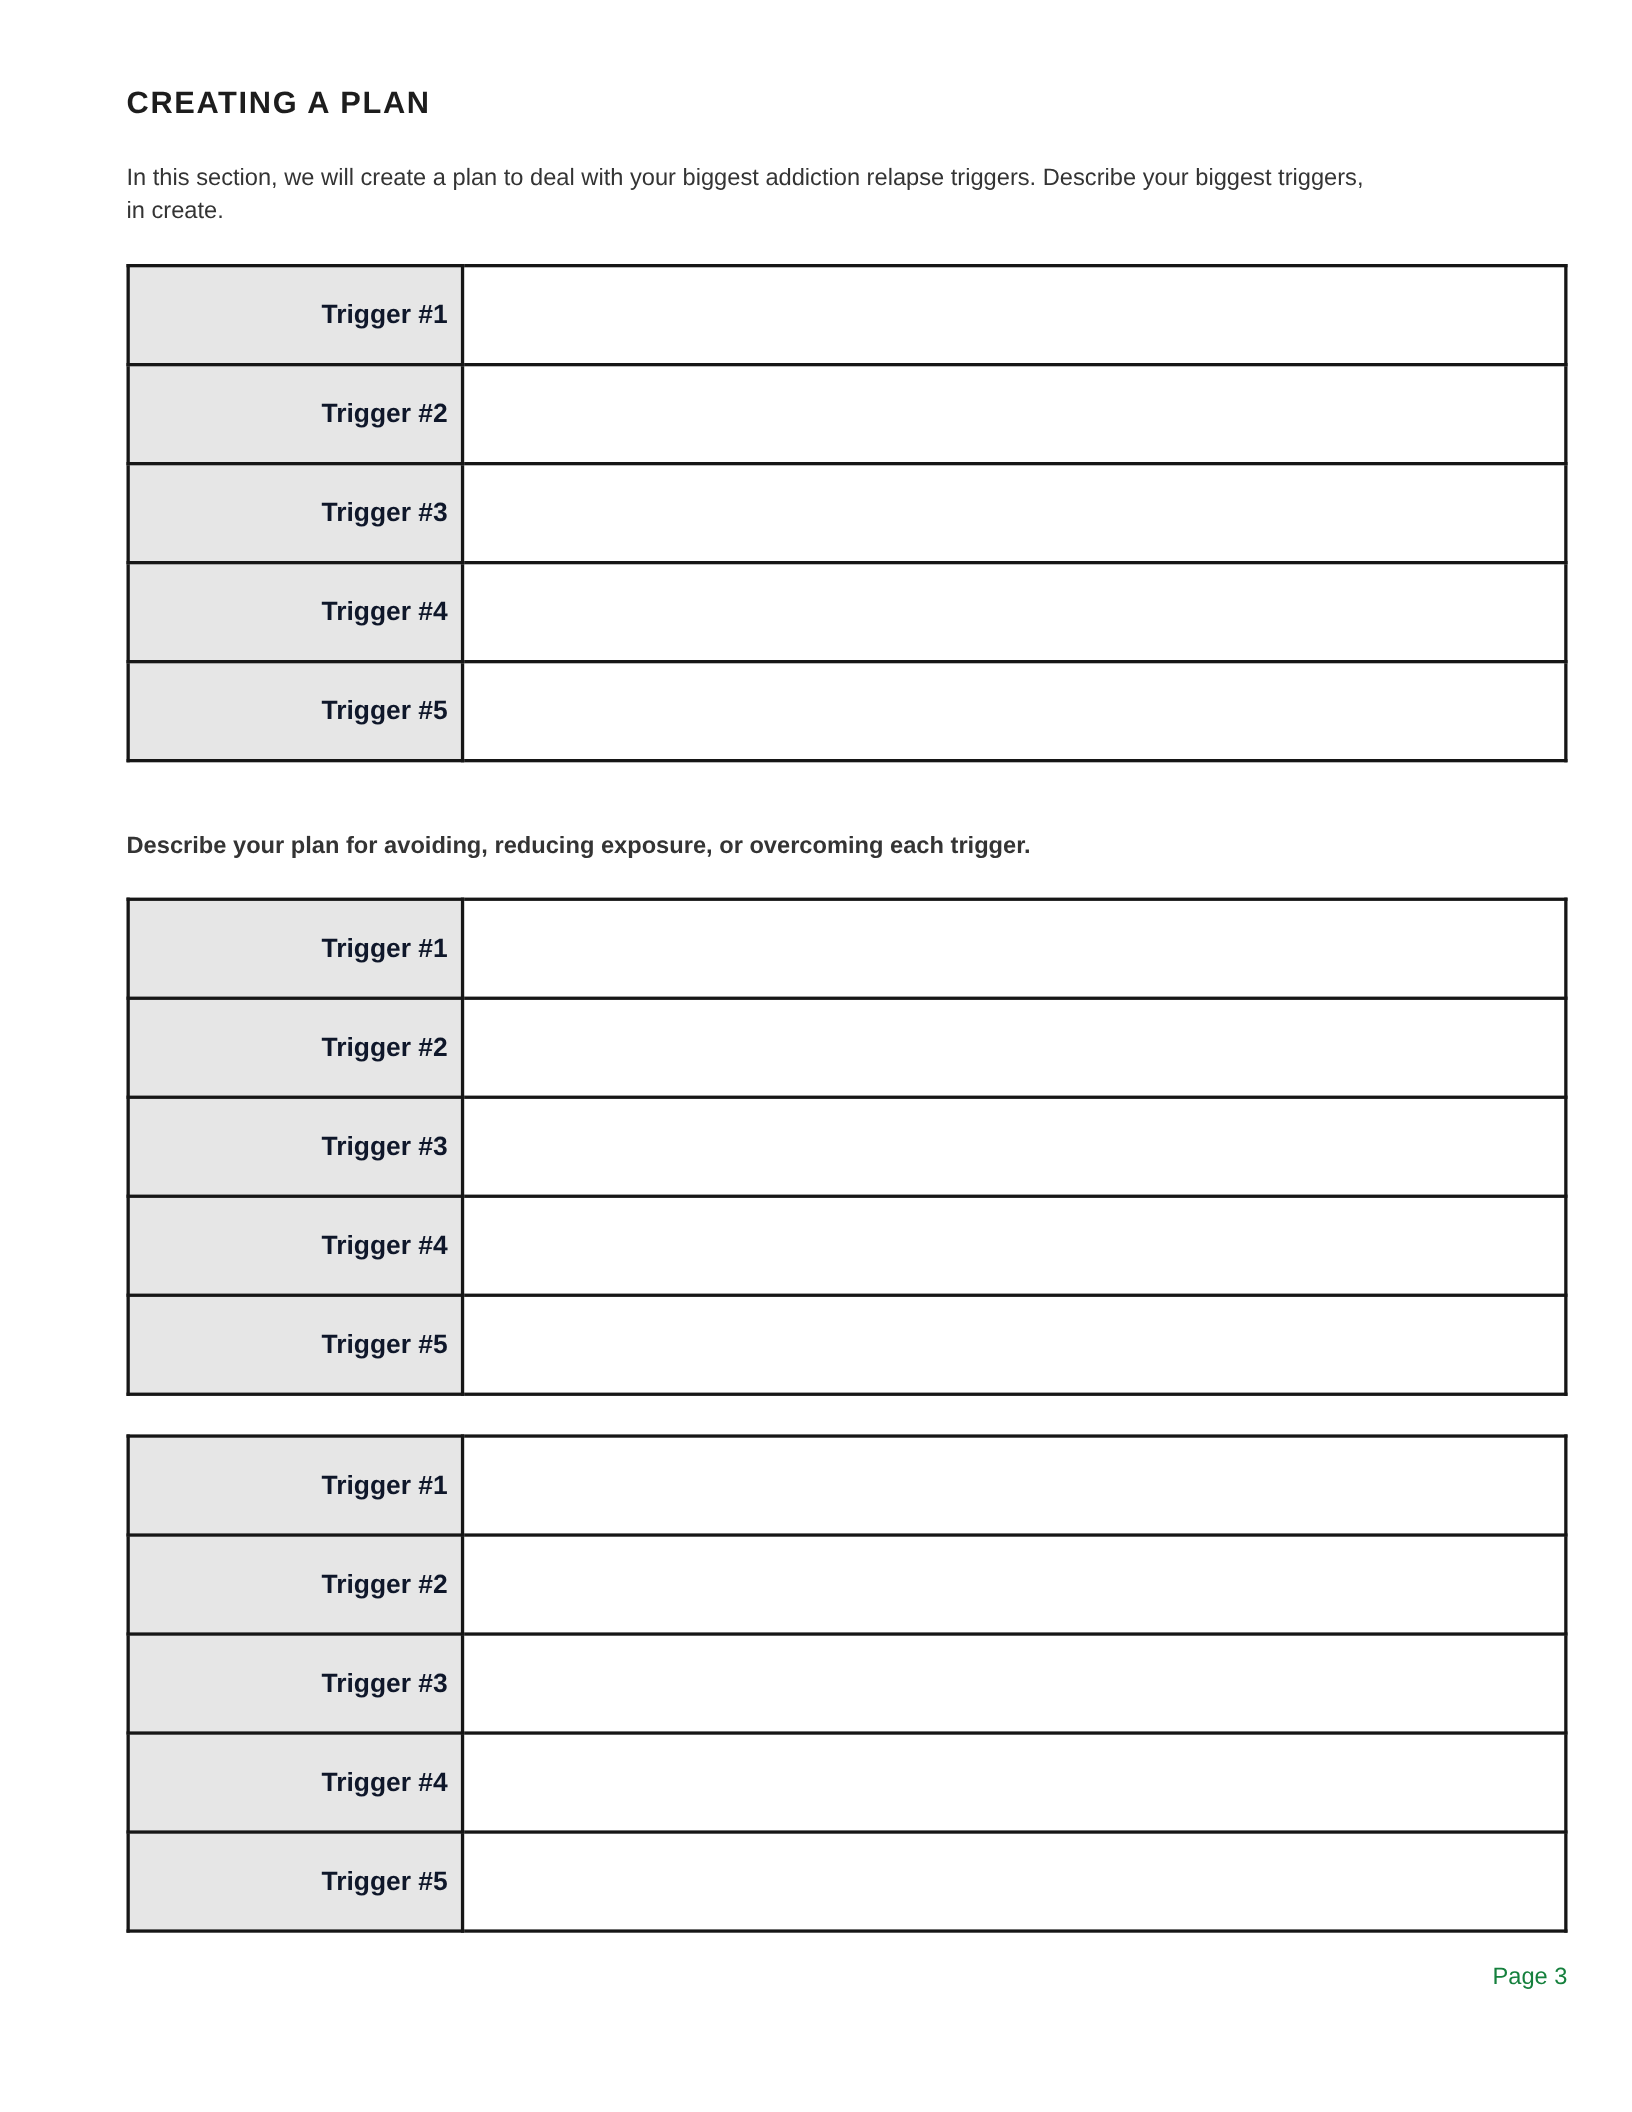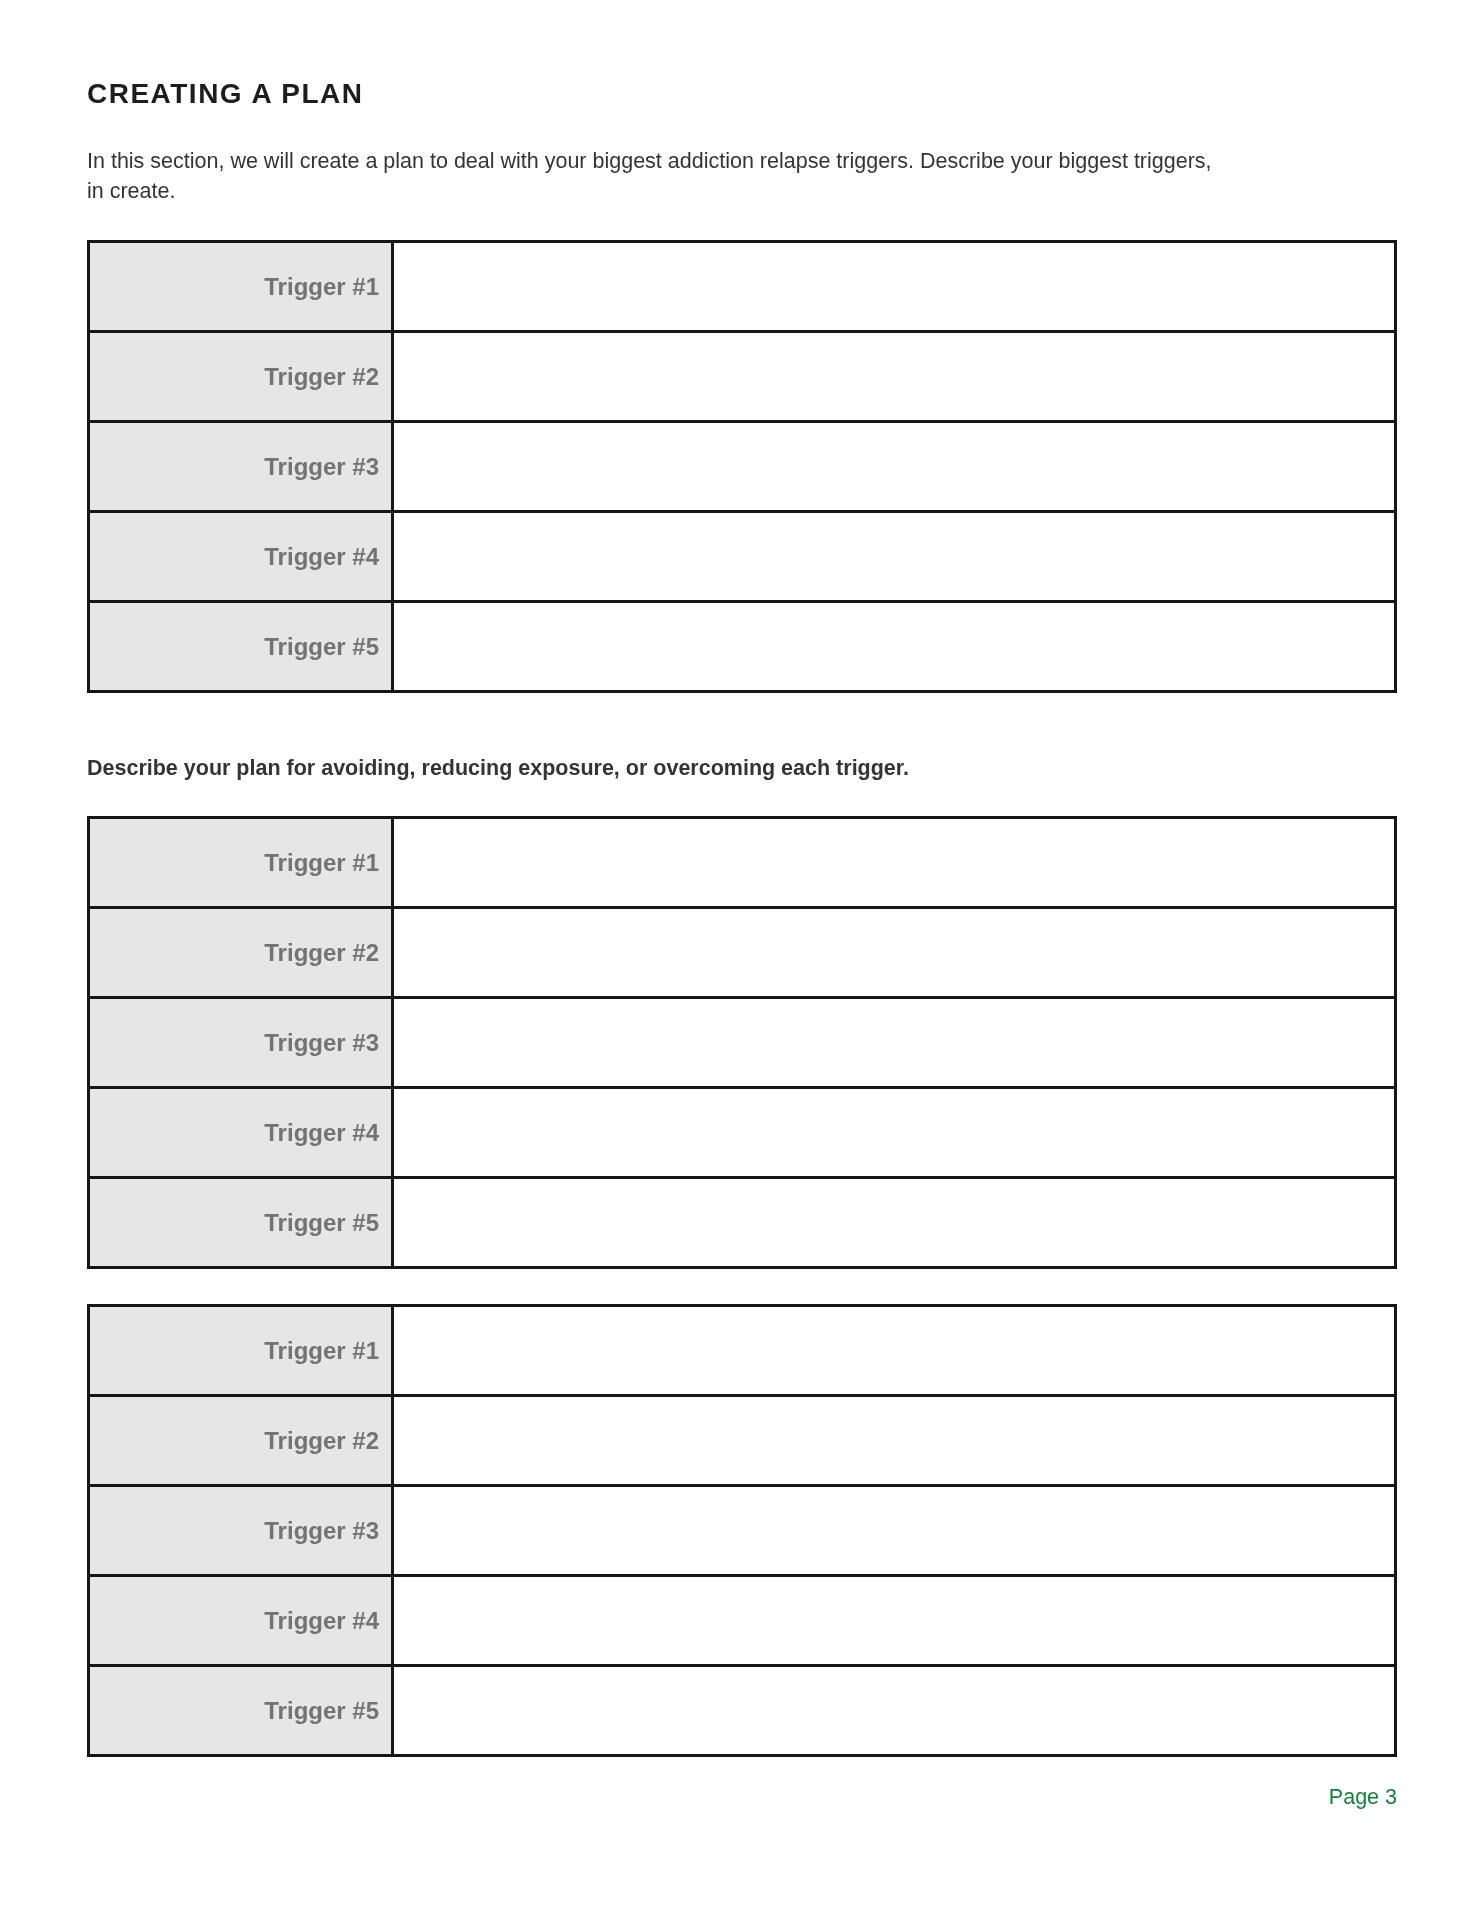"CREATING A PLAN" .page { padding: 0 87px -> 0 115px }
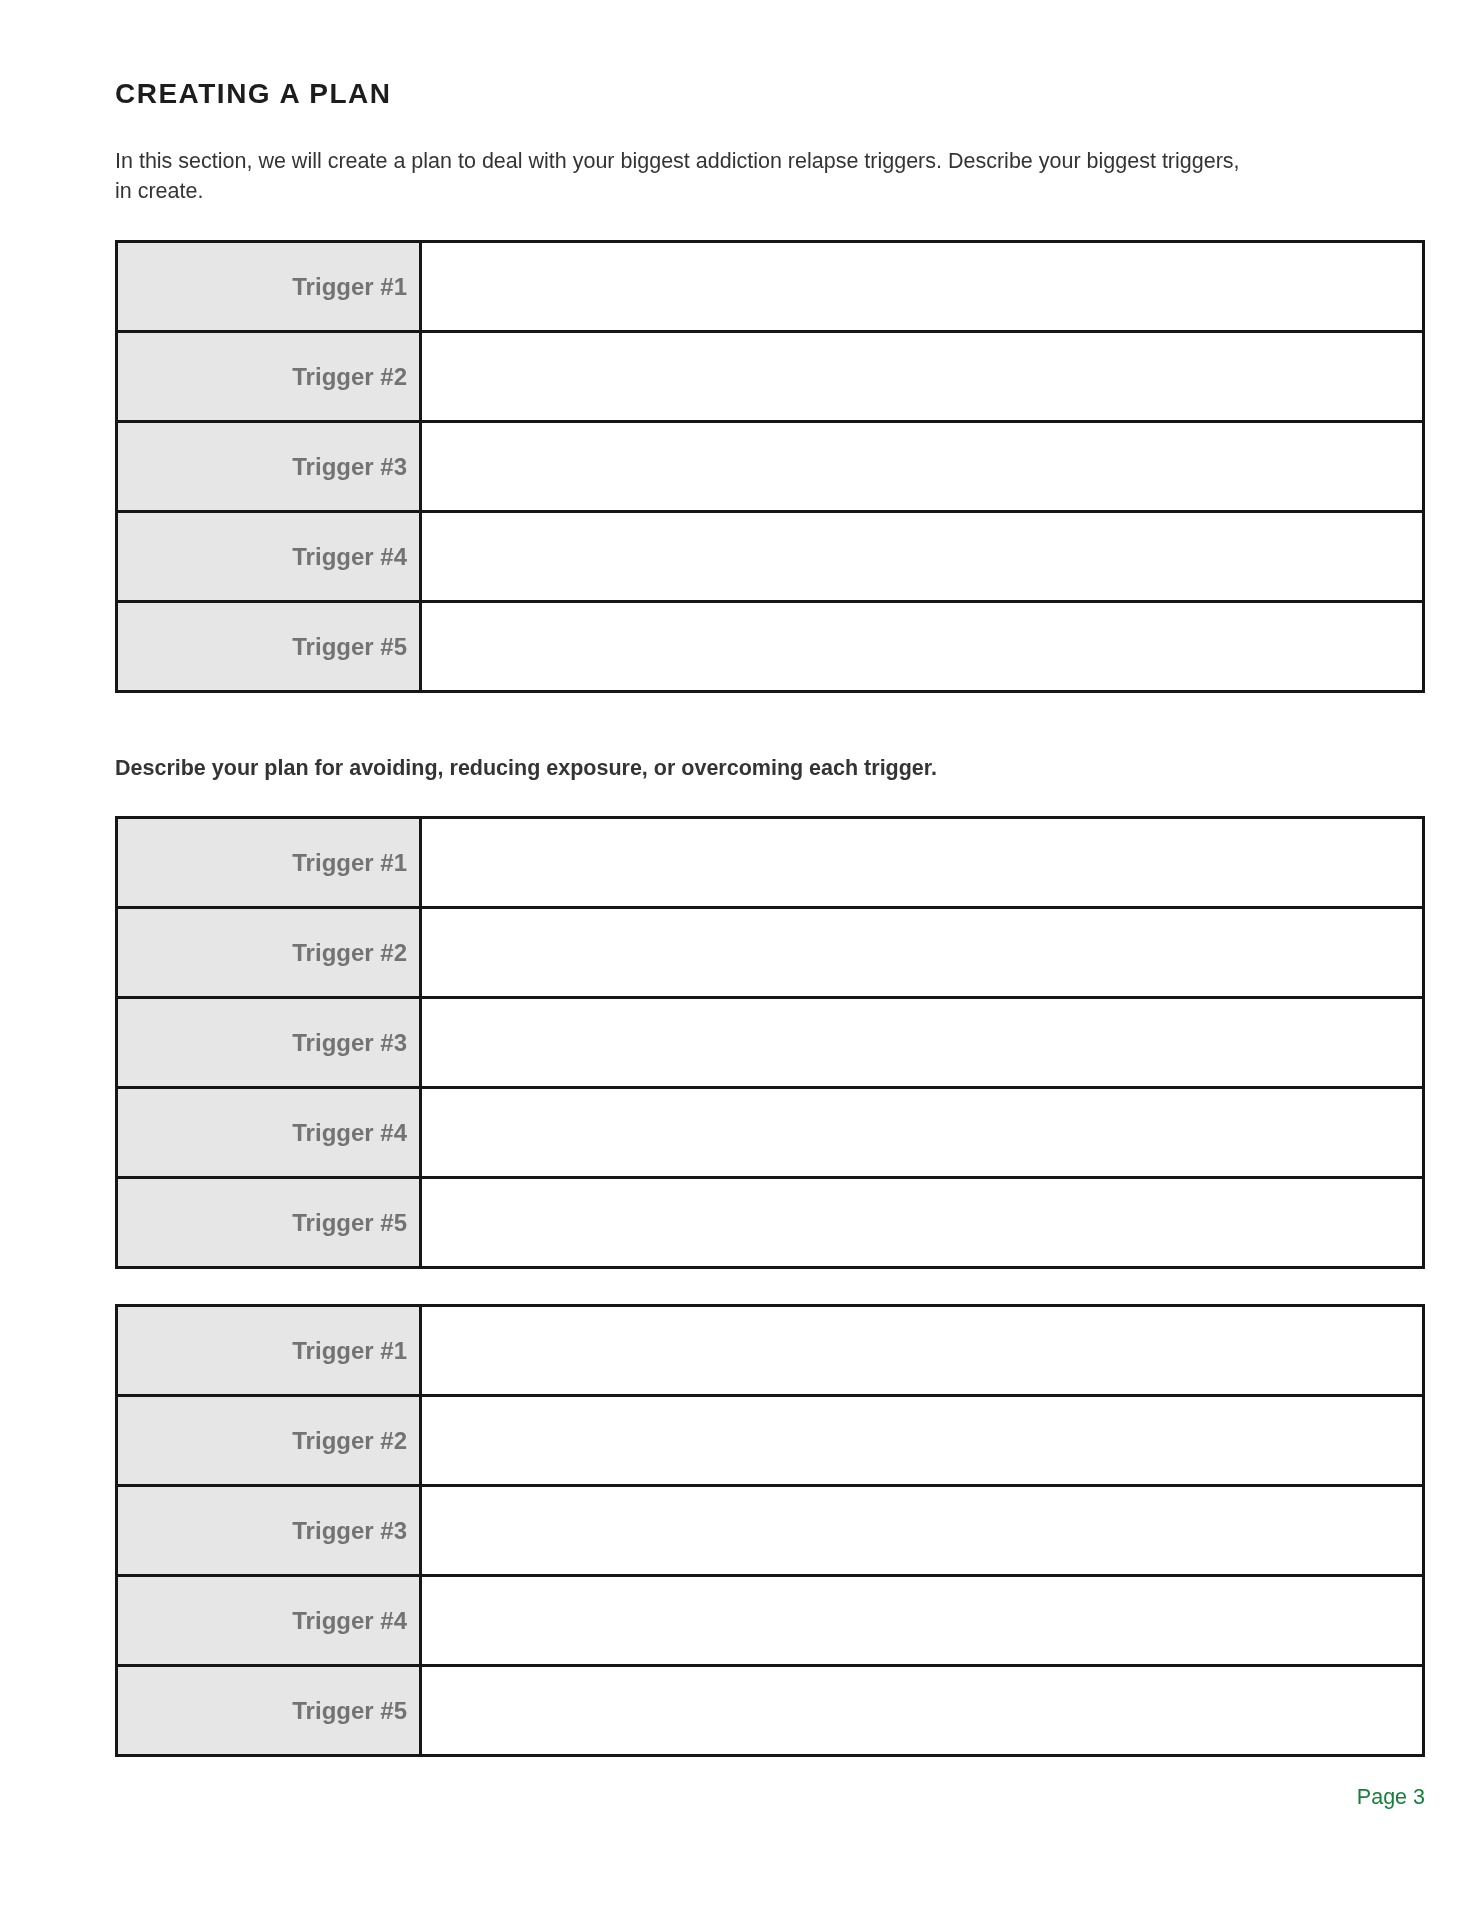"Trigger #1" td.label-cell { color: #737373 -> #0f172a }
